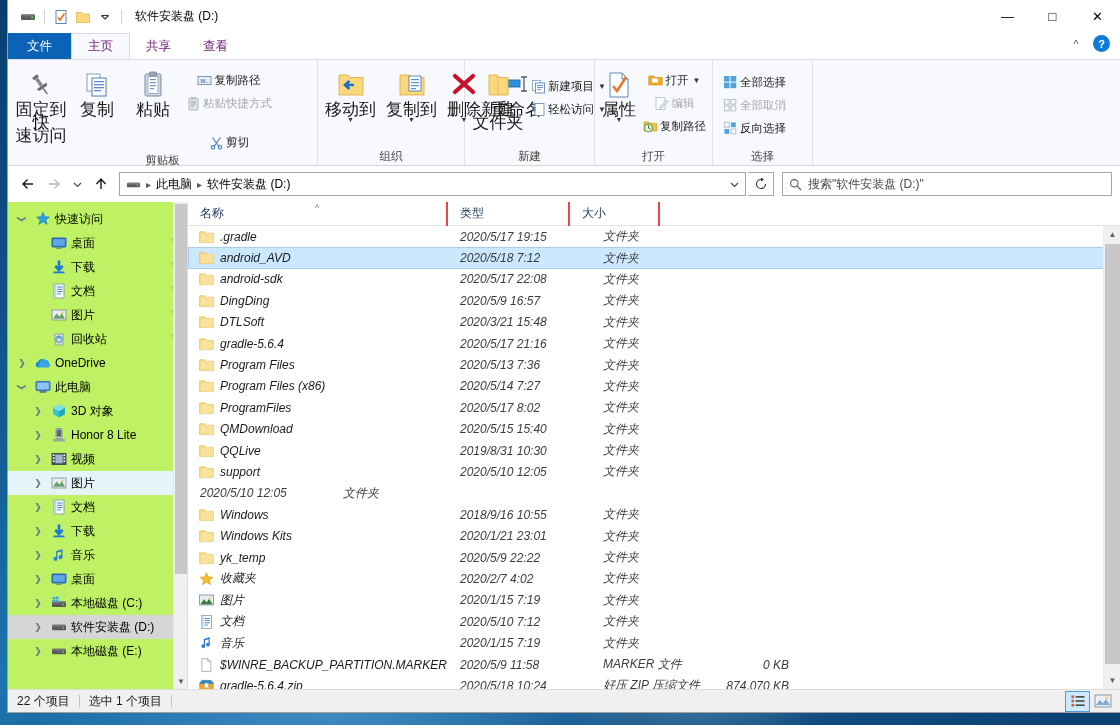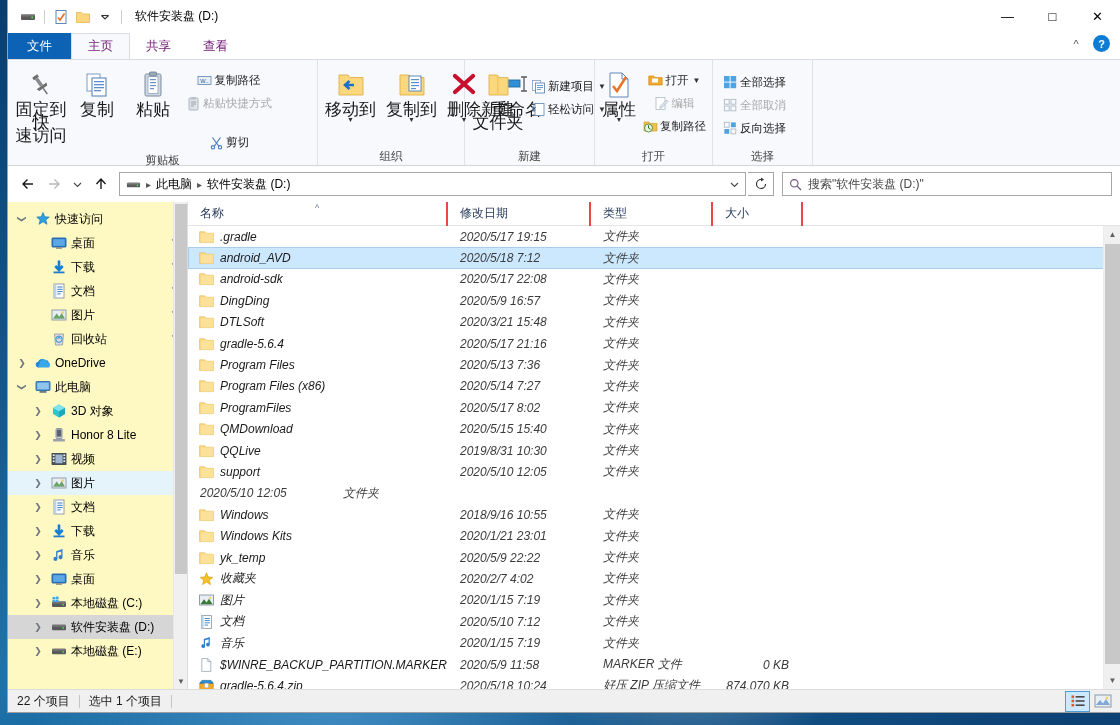"快速访问" .sidebar { background: #fef9c3 -> #bef264 }
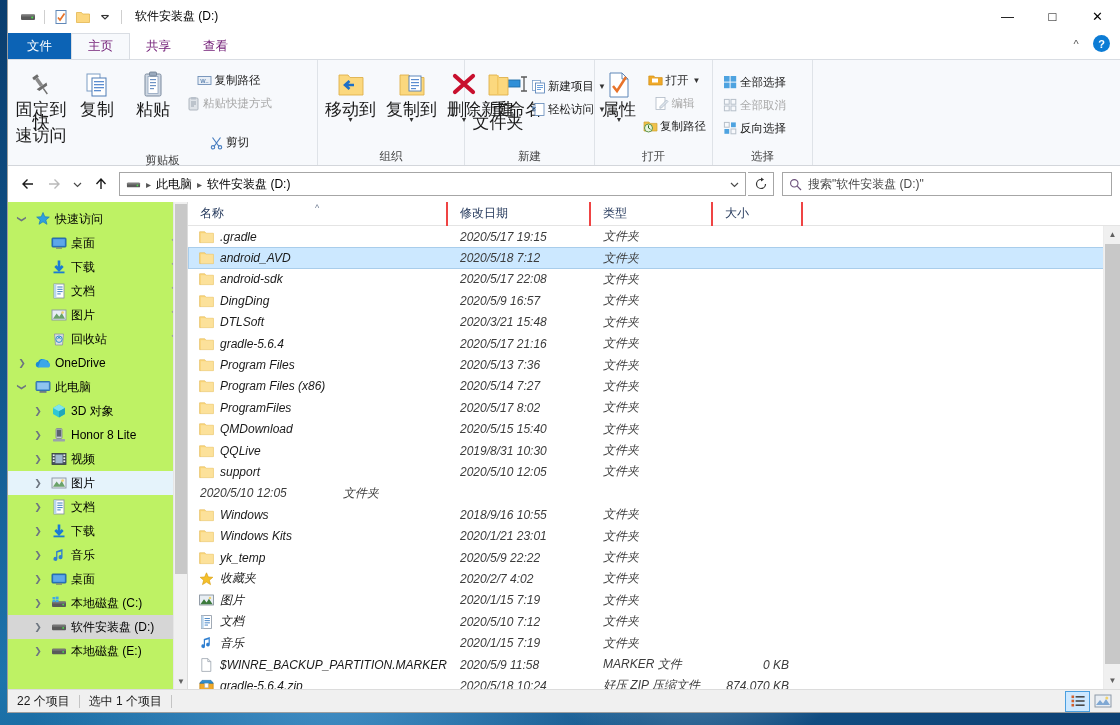"修改日期" div.col { html: <div>修改日期</div> -> none }
